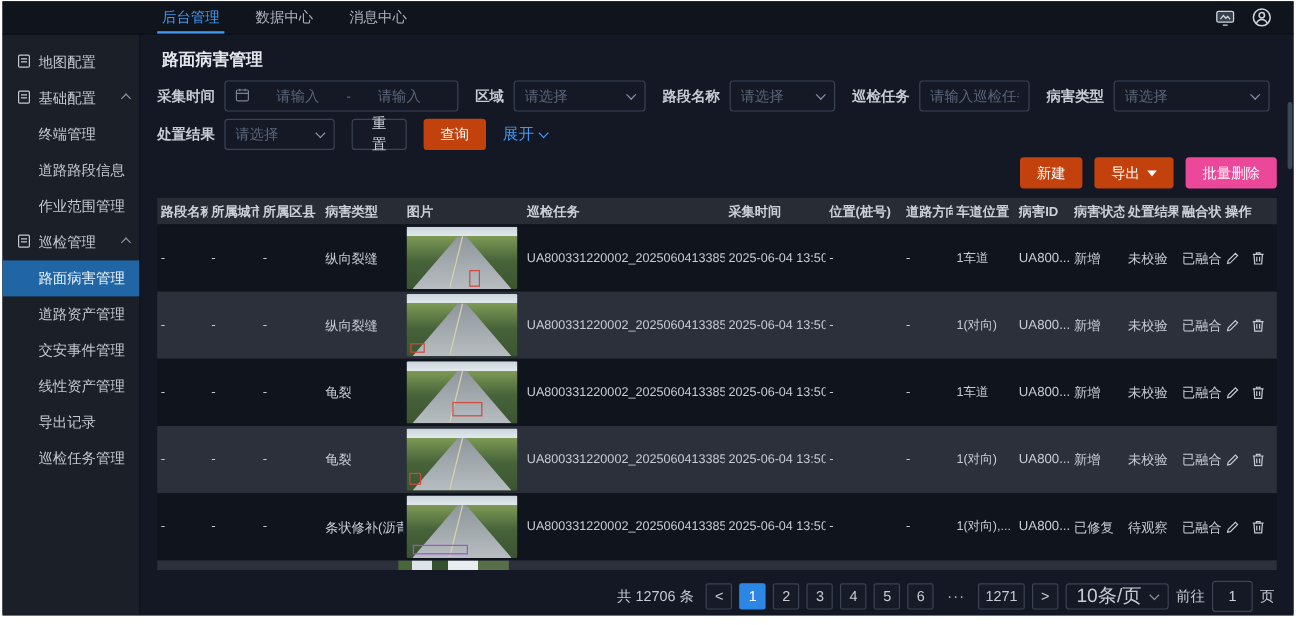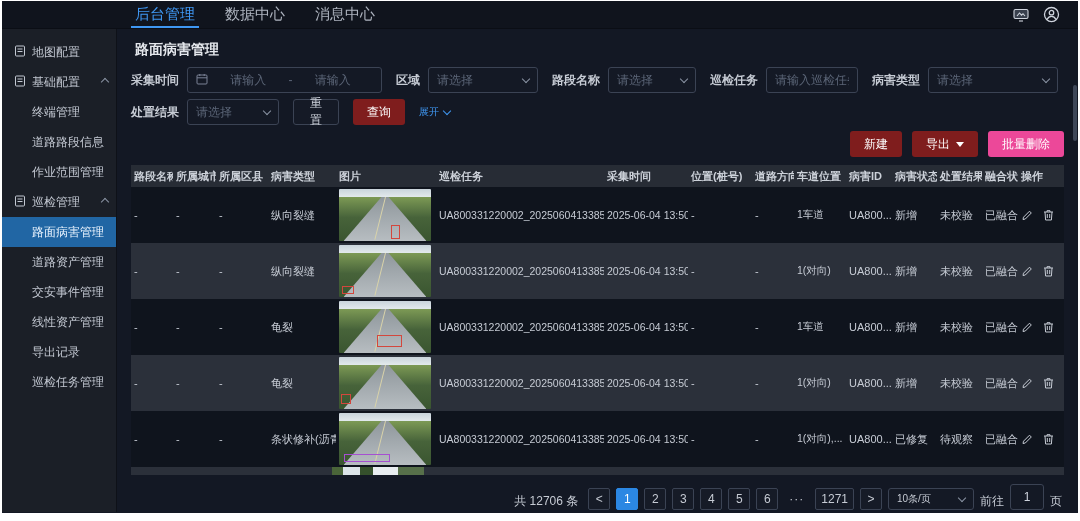"后台管理" .tab { font-size: 15px -> 12px }
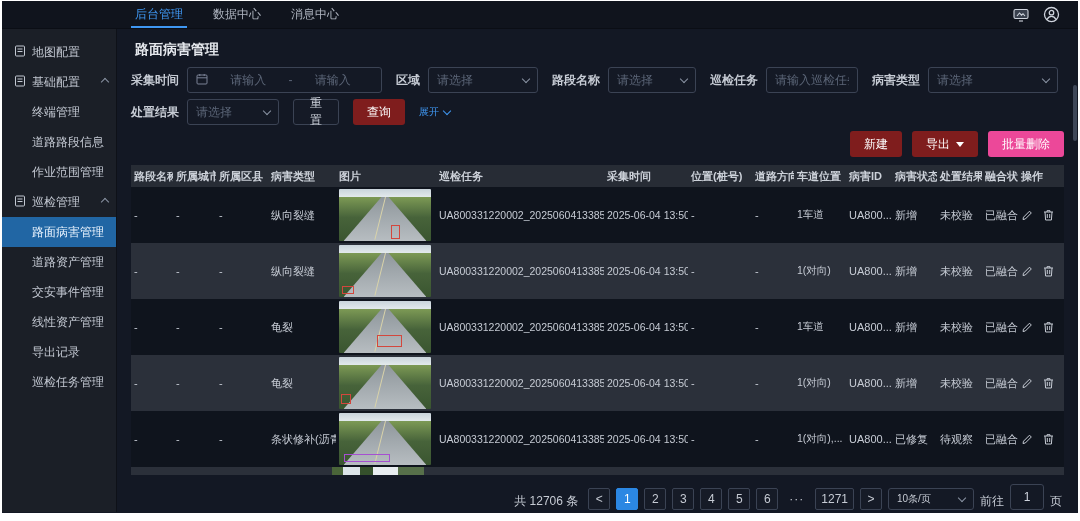"查询" .btn.blue { background: #7f1d1d -> #c2410c }
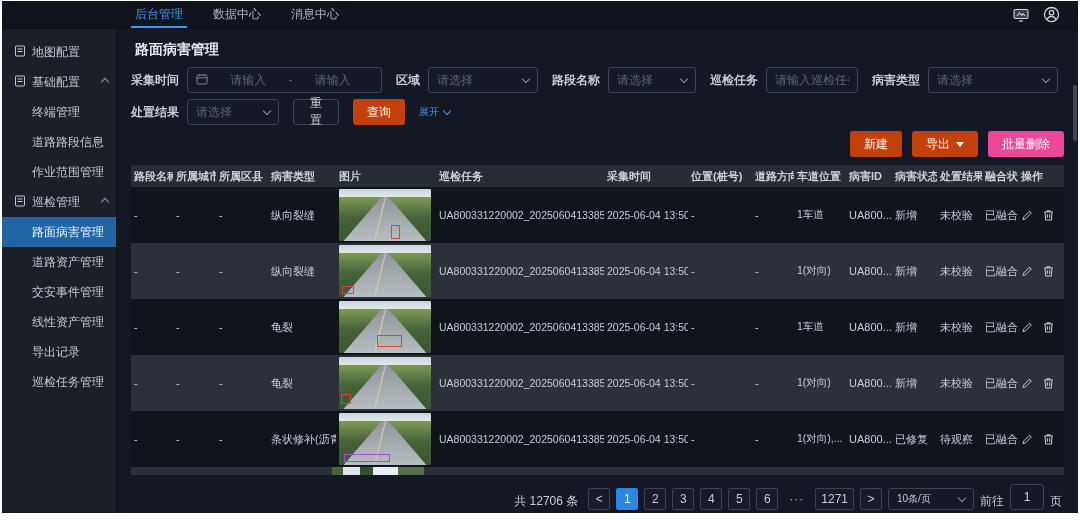"展开" .link { font-size: 10px -> 13px }
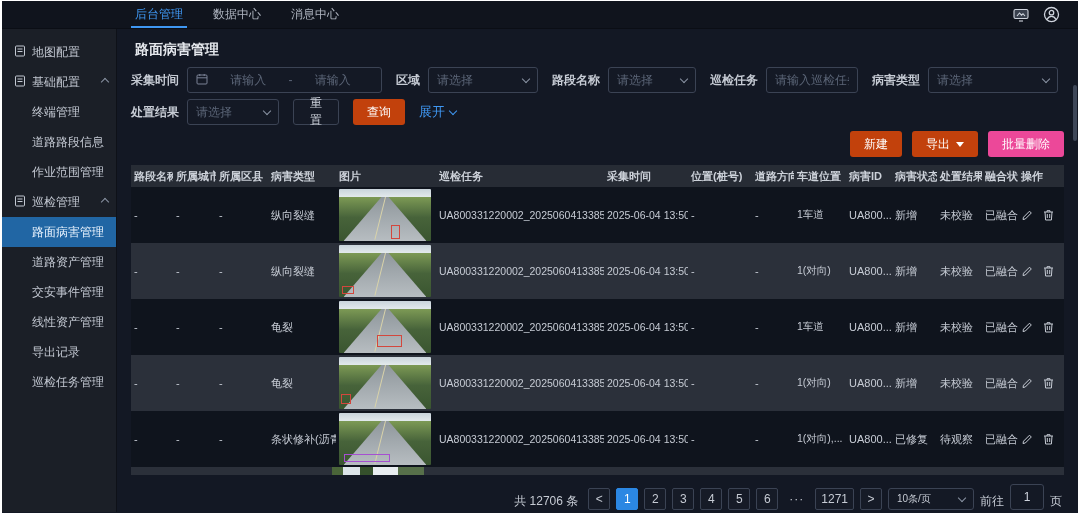"共 12706 条" .pager { align-items: flex-end -> center }
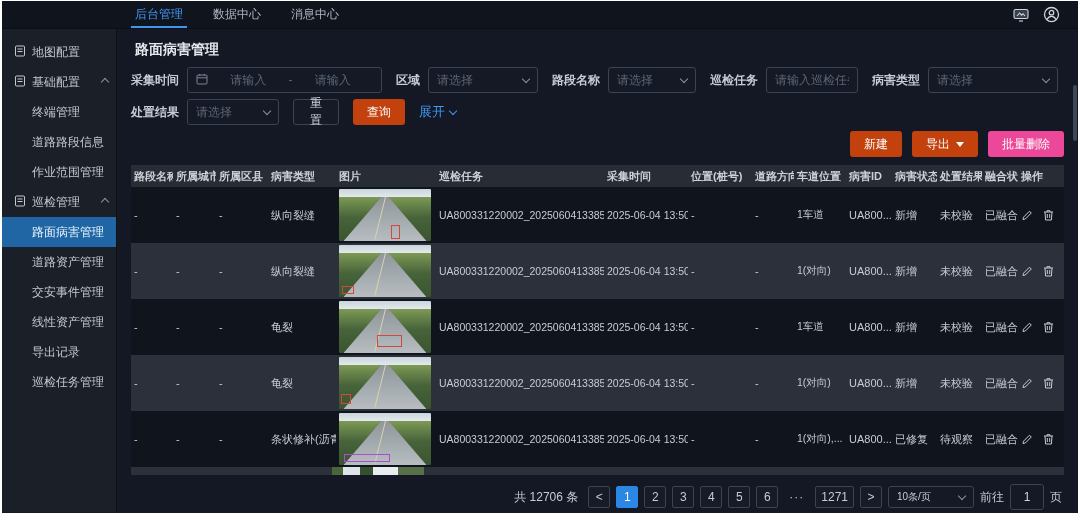"10条/页" .psize { font-size: 10px -> 16px }
